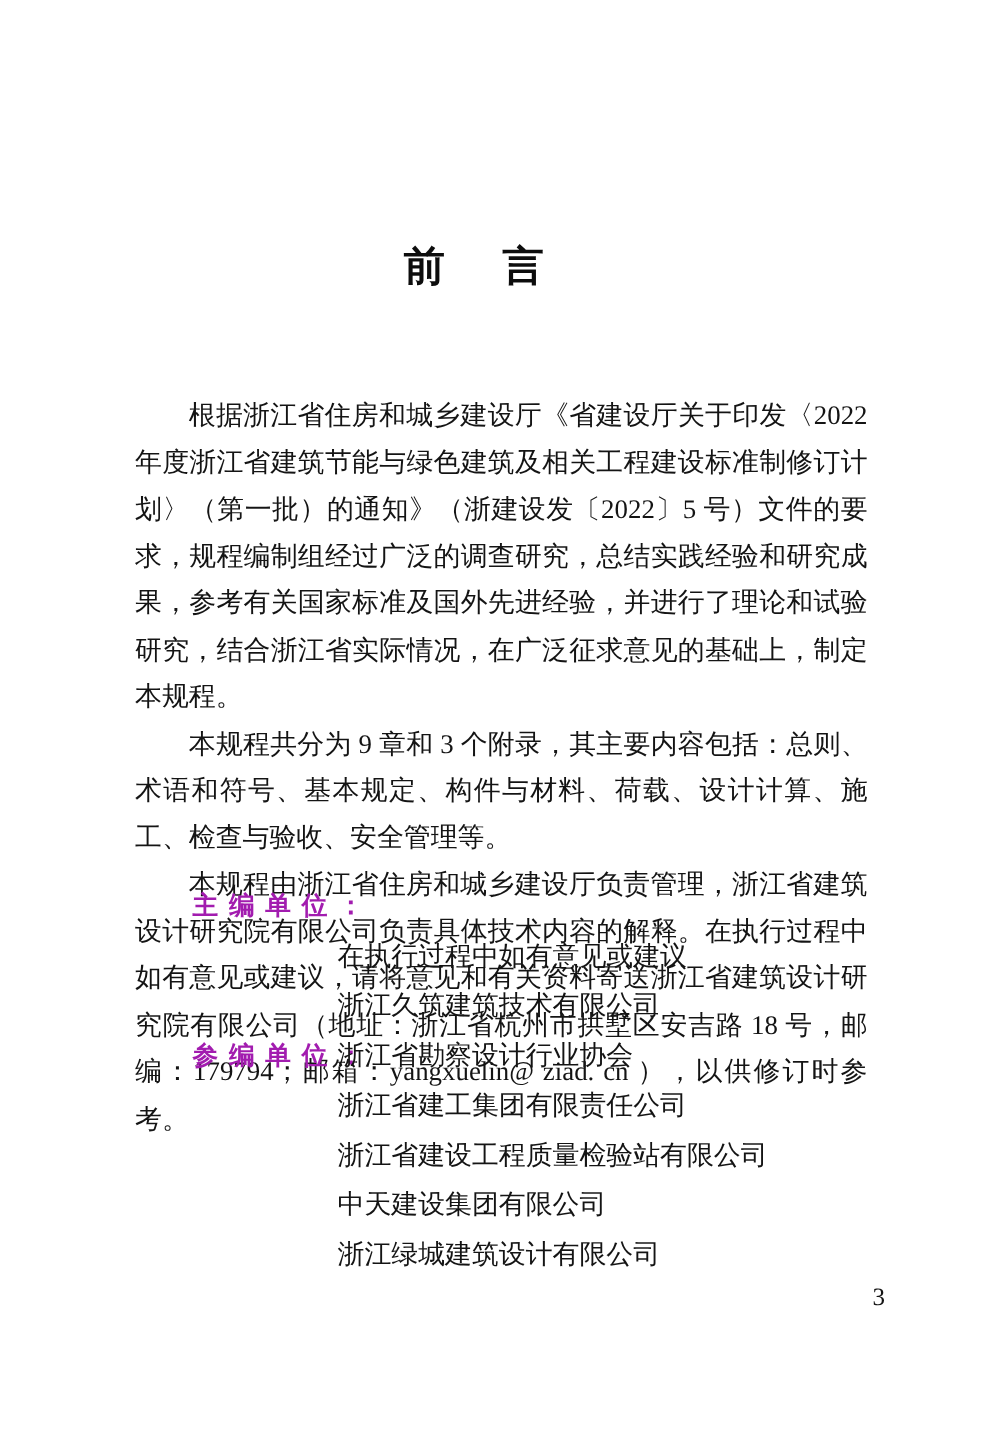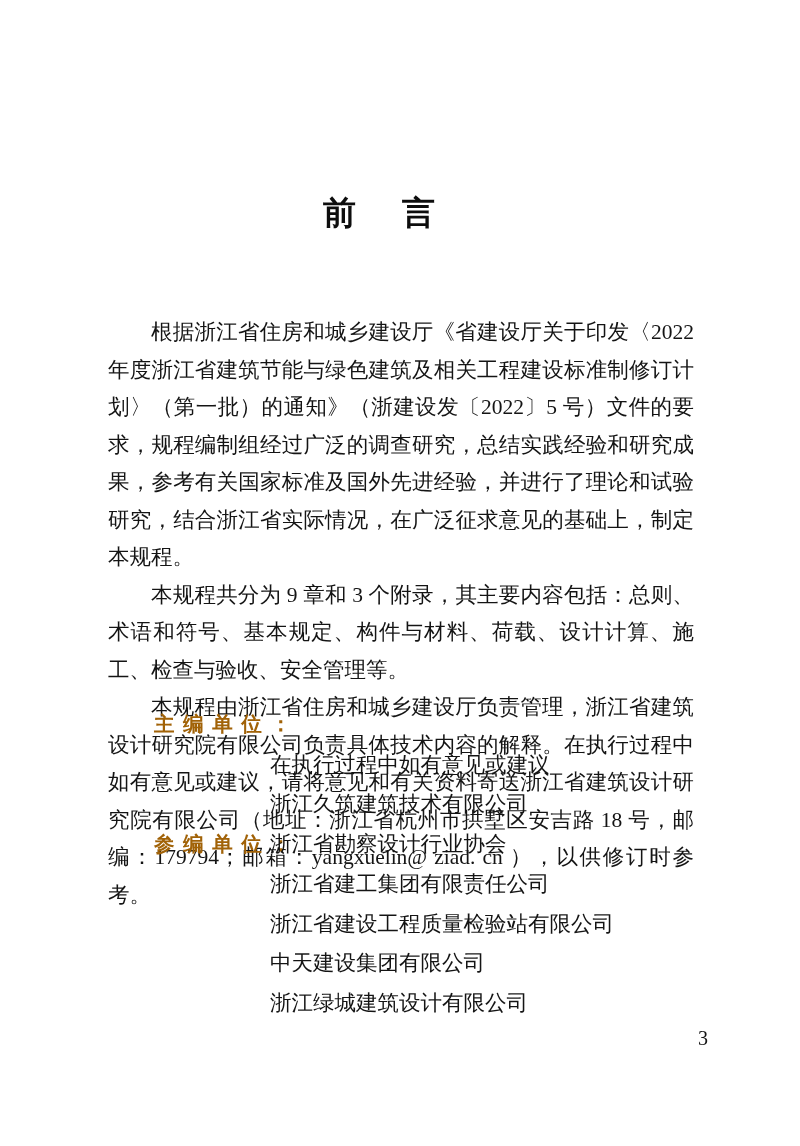"主编单位：" .unit-label { color: #a16207 -> #a21caf; font-family: Liberation Mono, monospace -> Liberation Serif, serif }
